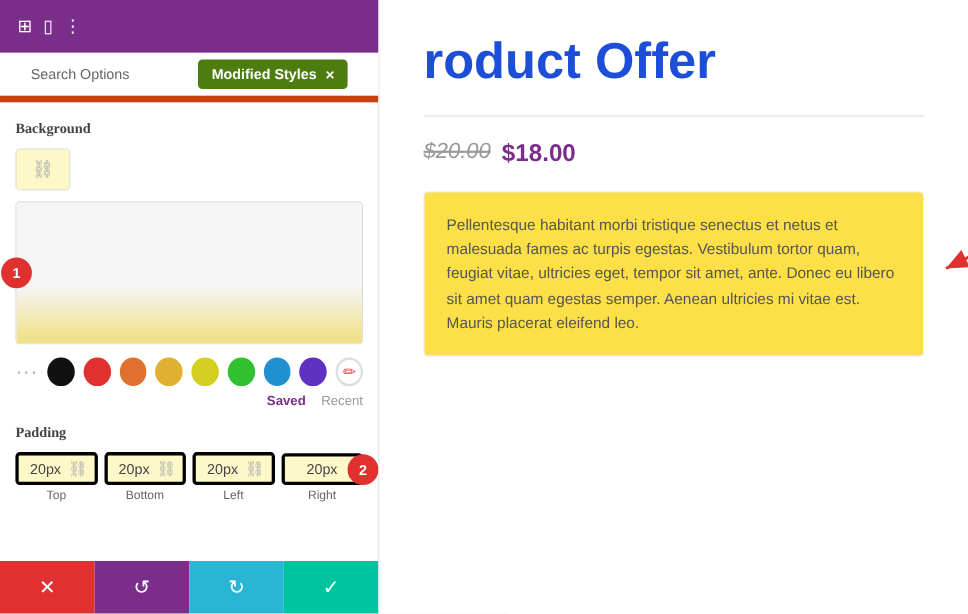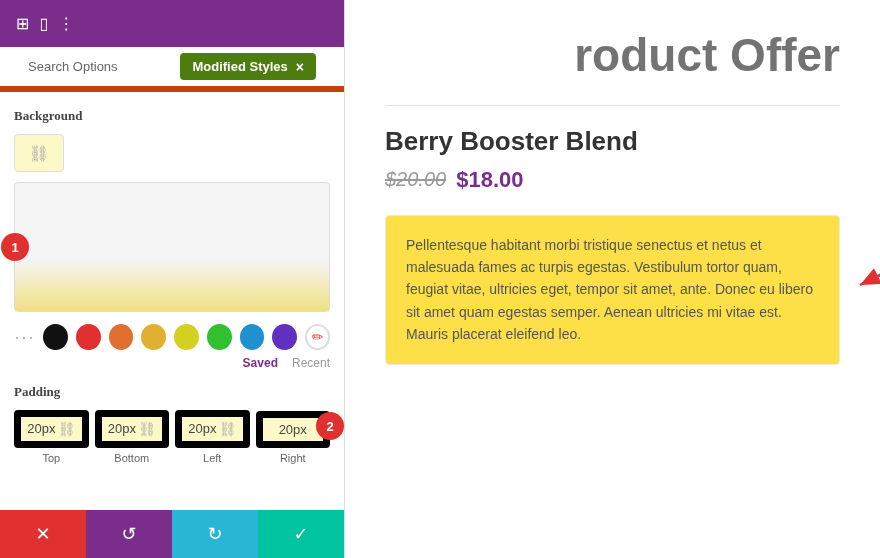"roduct Offer" .product-offer-title { color: #737373 -> #1d4ed8; text-align: right -> none }
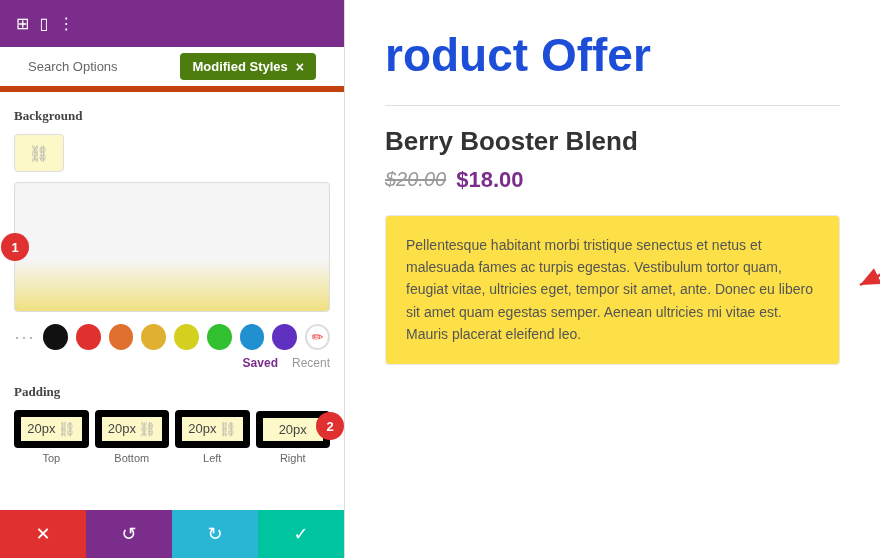"Berry Booster Blend" div.product-name { html: <div>Berry Booster Blend</div> -> none }
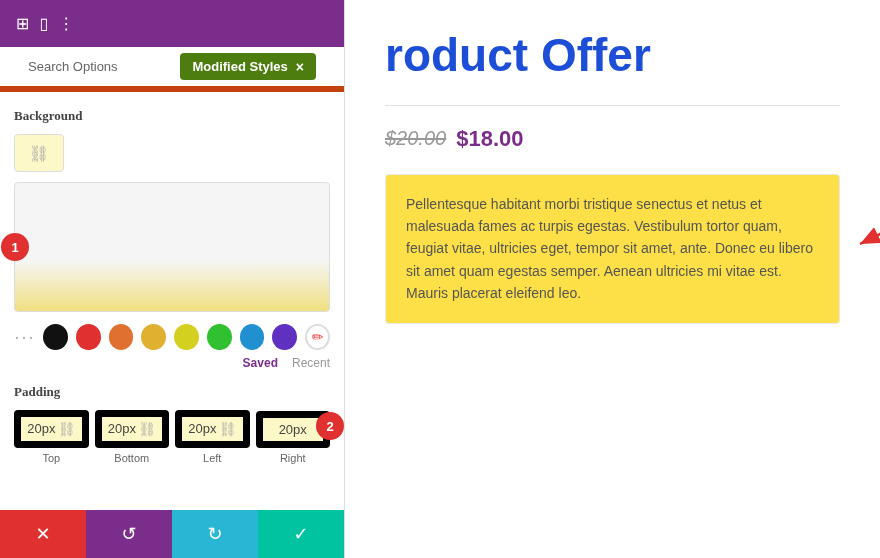"20px" .padding-input-wrap { align-items: flex-start -> flex-end; border: 7px solid #000000 -> 3px solid #000000 }
